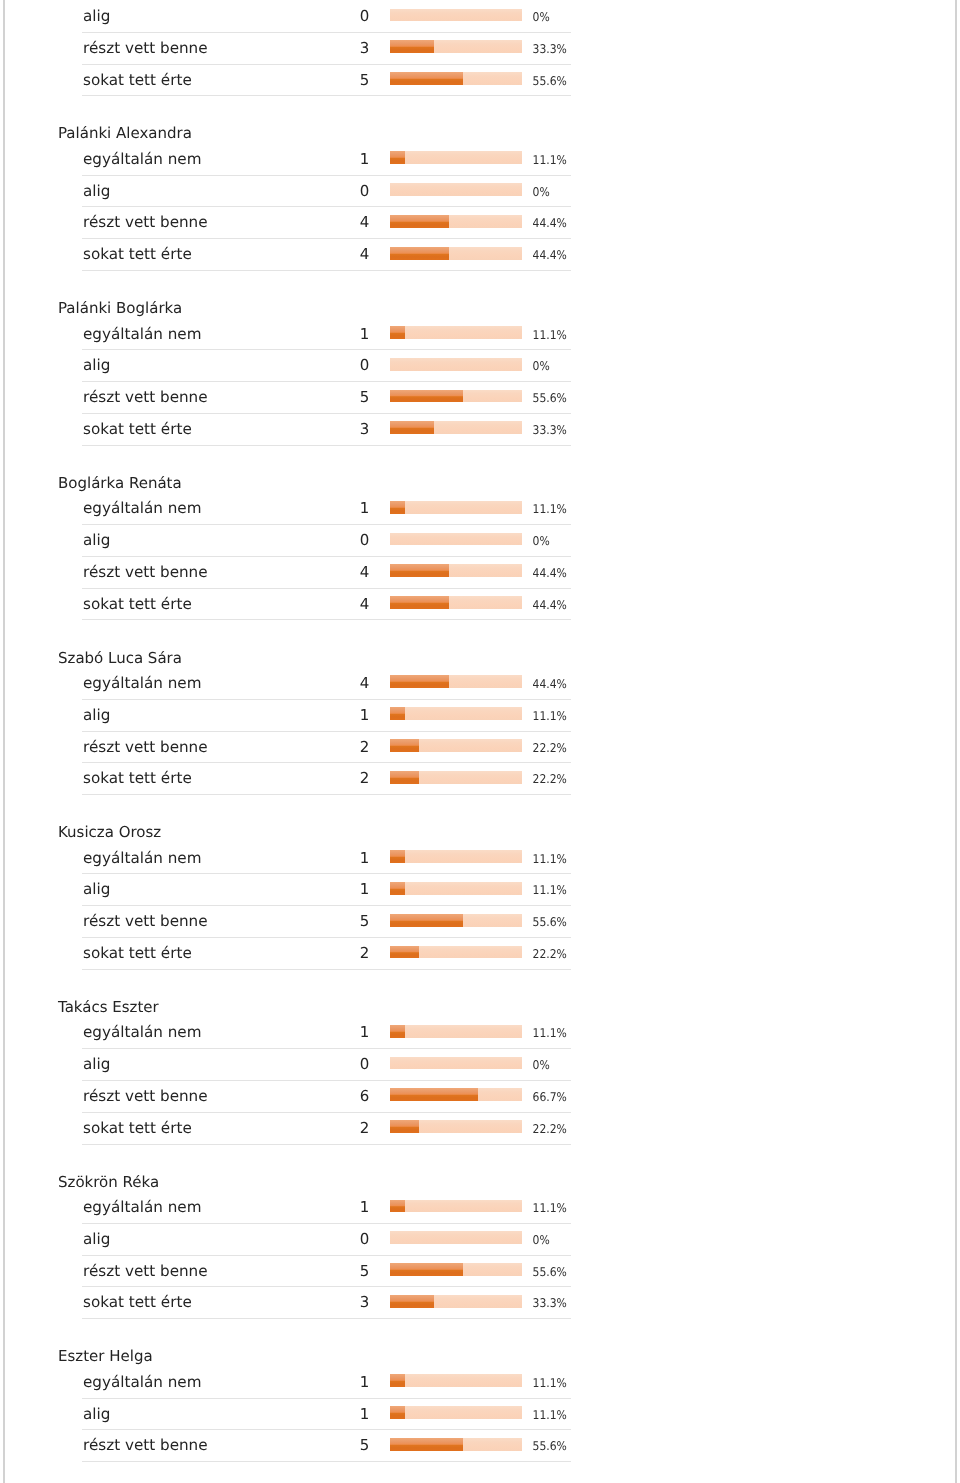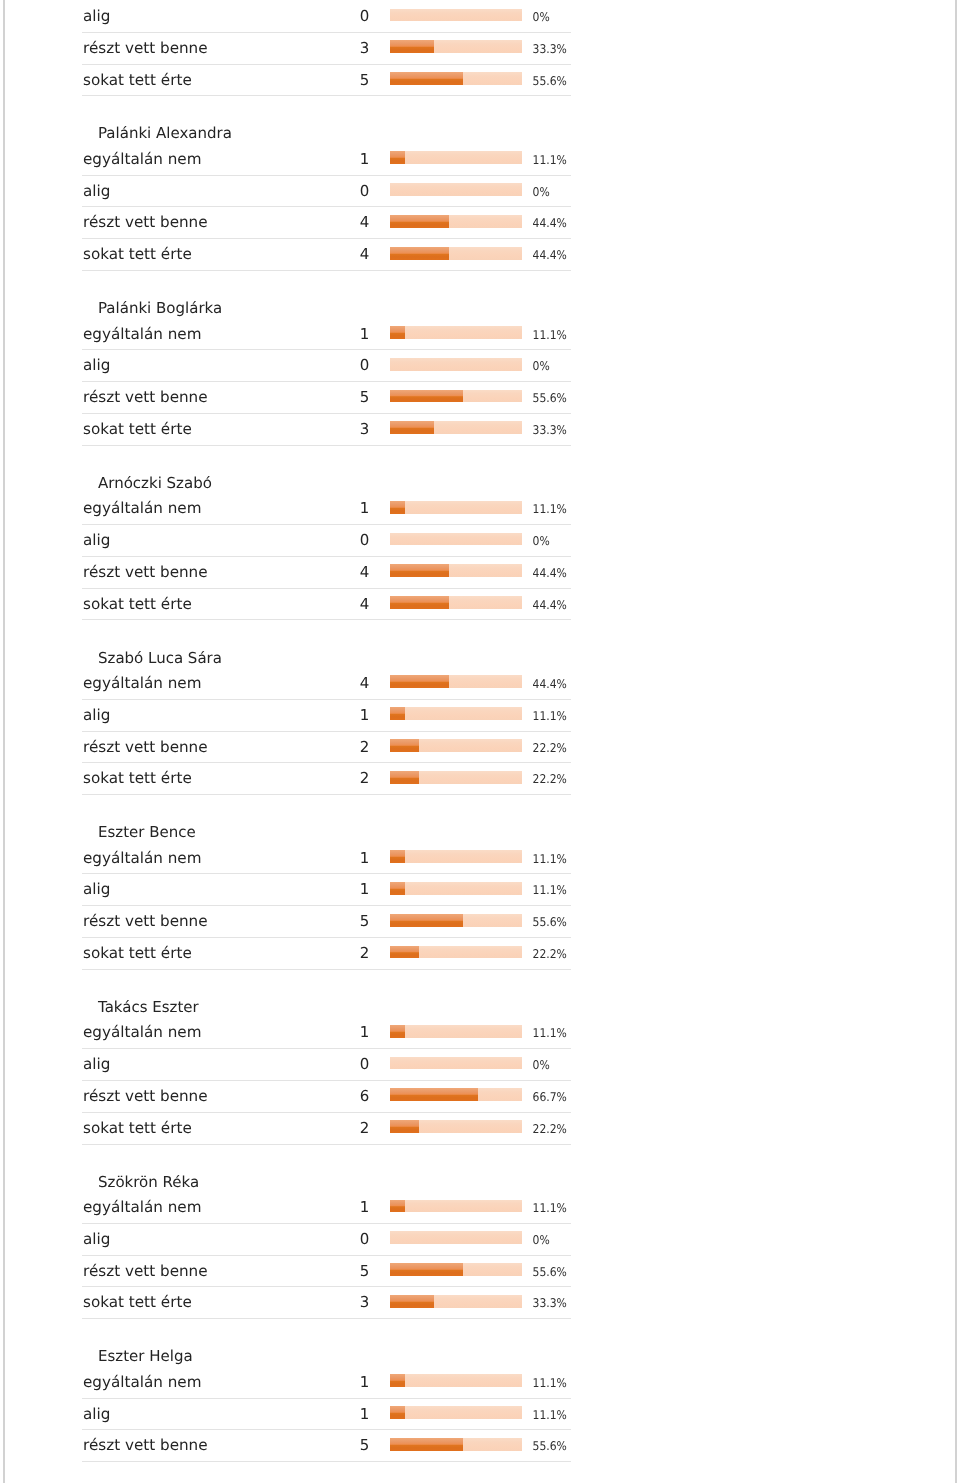"Palánki Alexandra" .person-name > span { margin-left: 40px -> none }
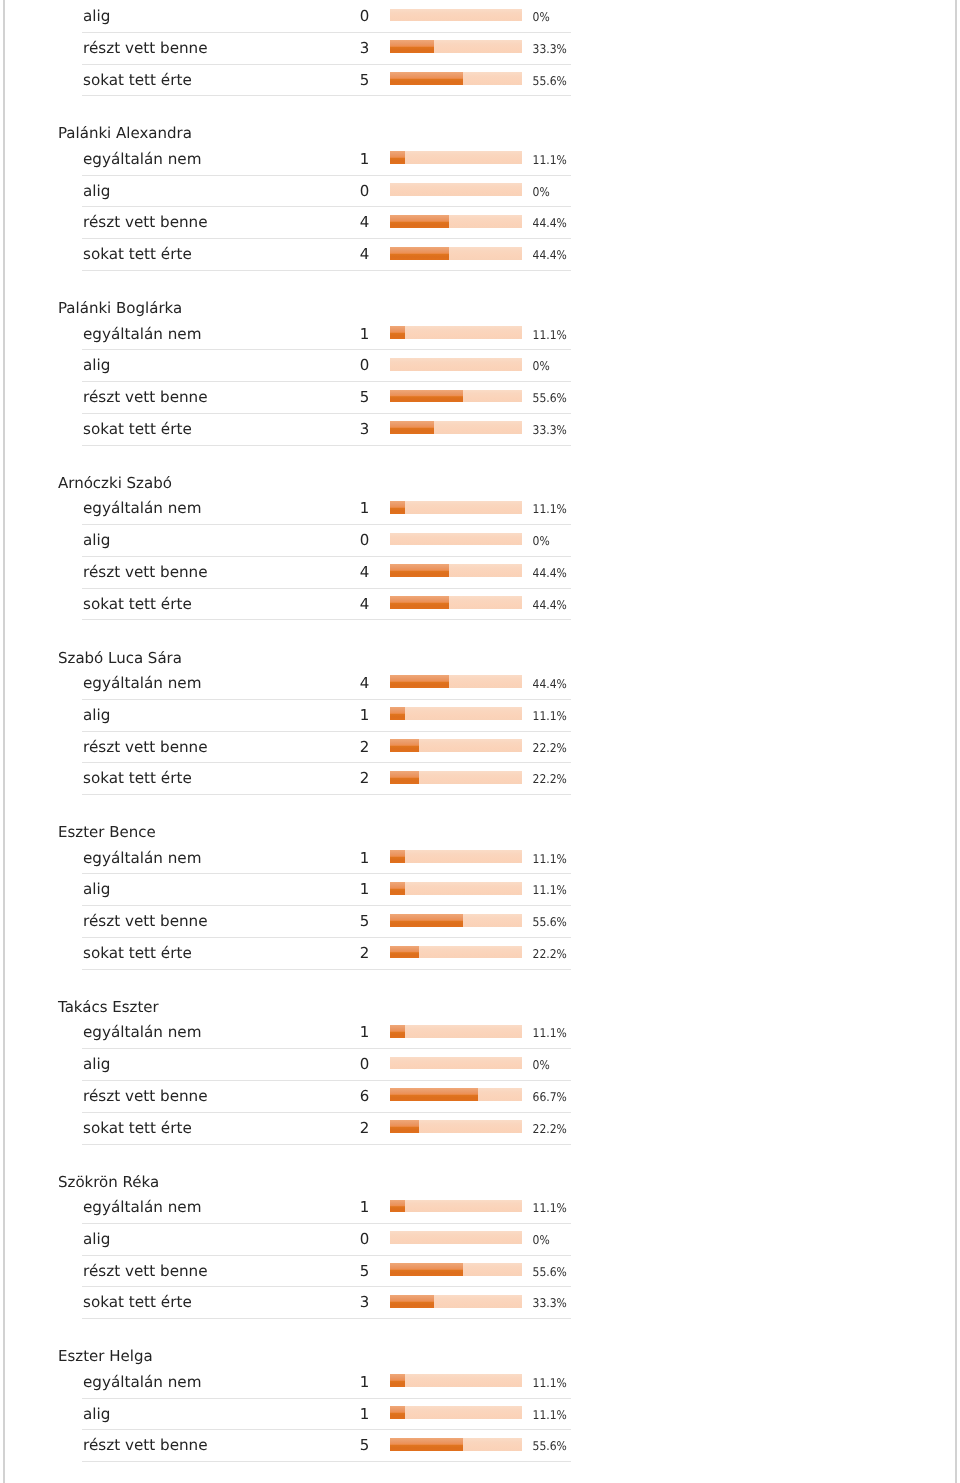"Arnóczki Szabó" span { text: Arnóczki Szabó -> Boglárka Renáta }
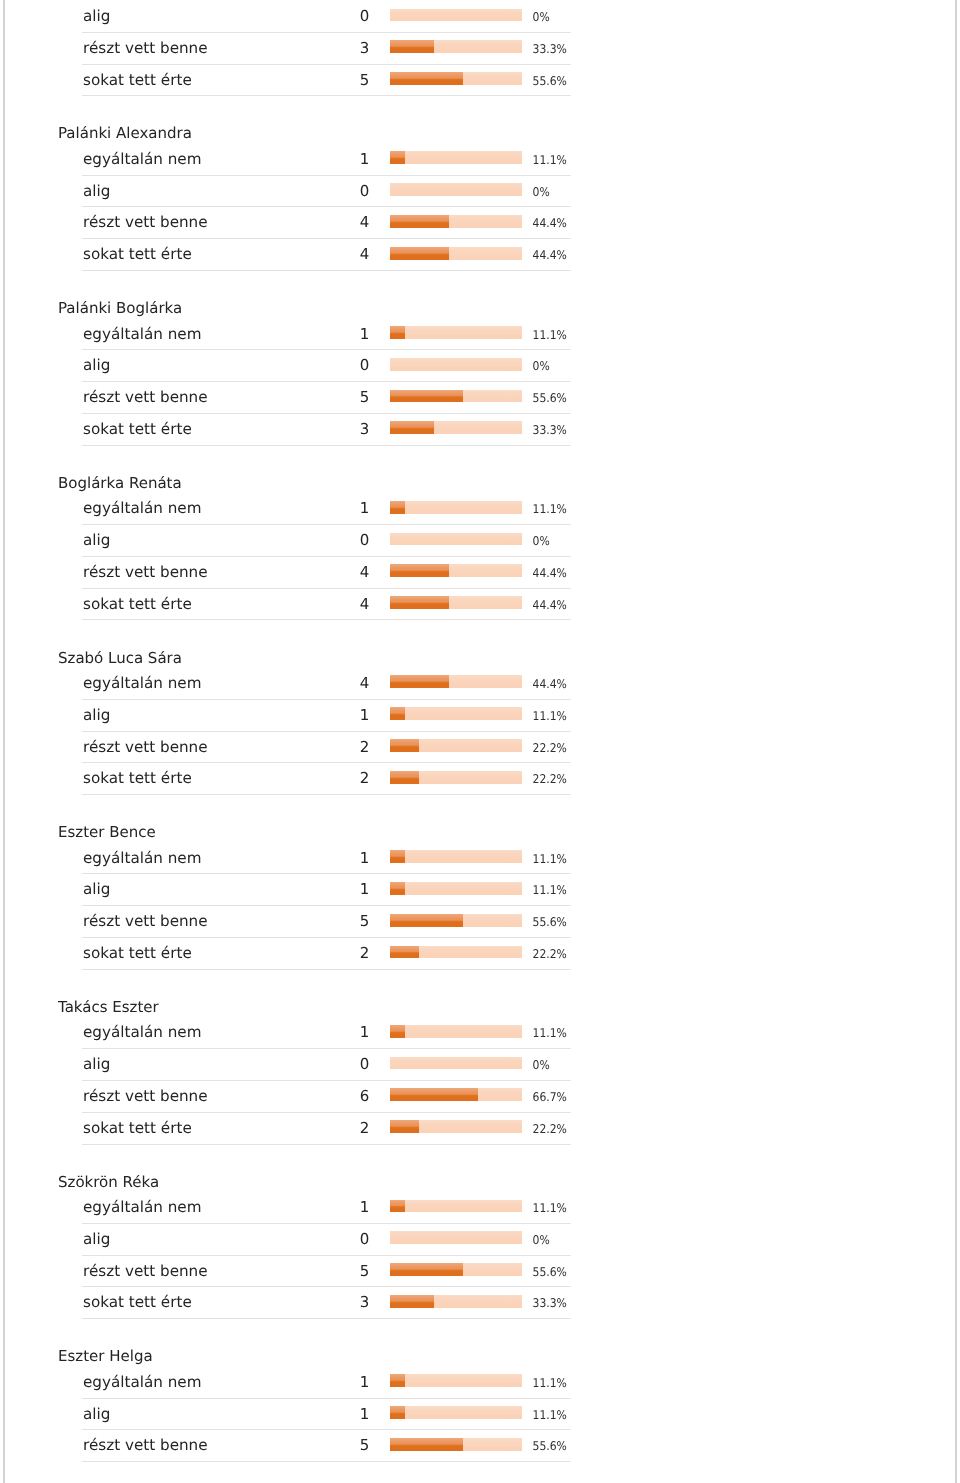"Eszter Bence" span { text: Eszter Bence -> Kusicza Orosz }
